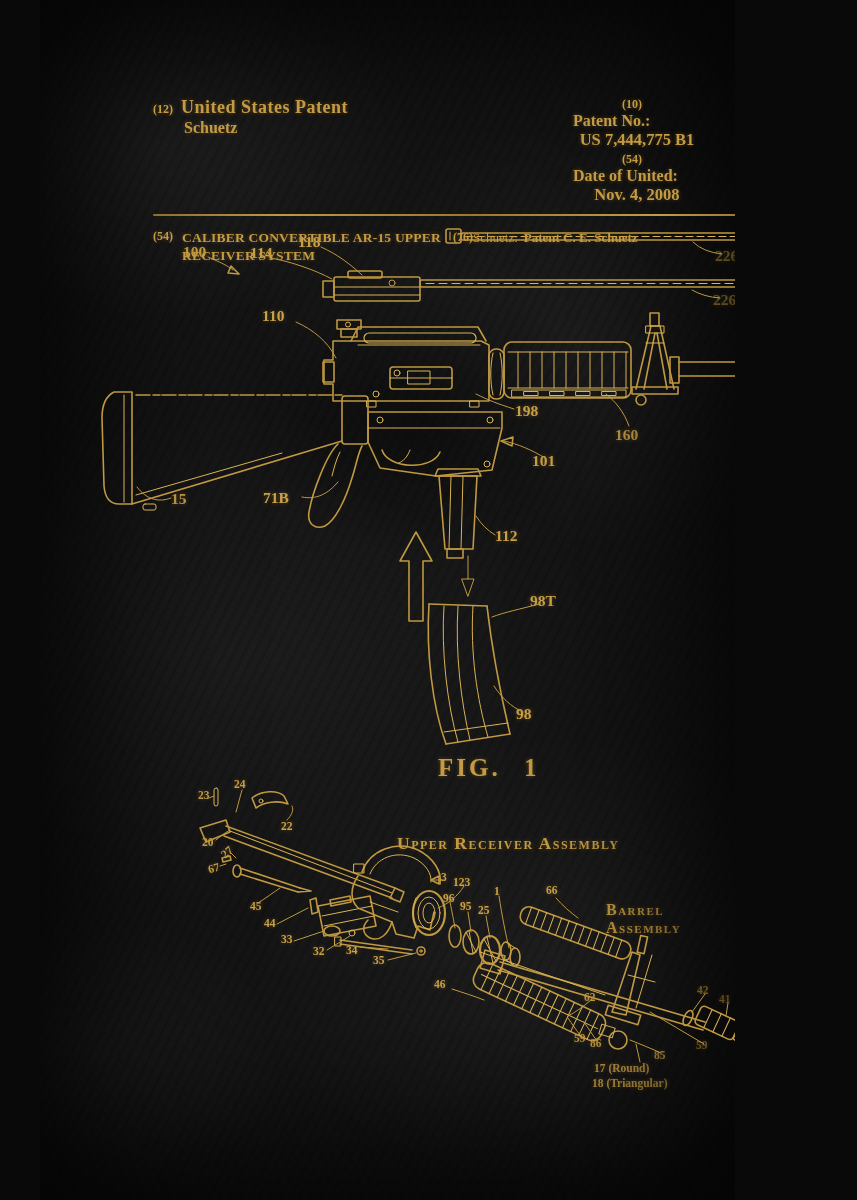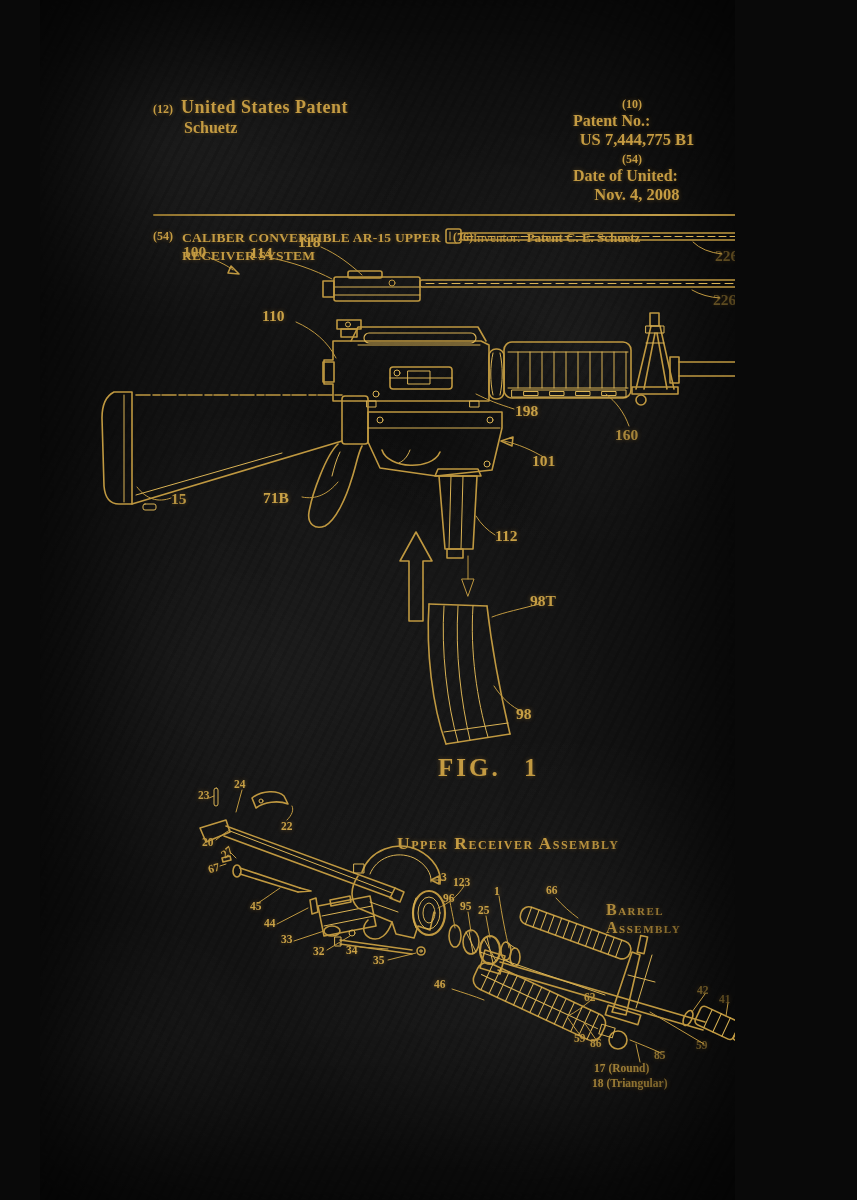"Inventor:" span.gold { text: Inventor -> Schuetz }
